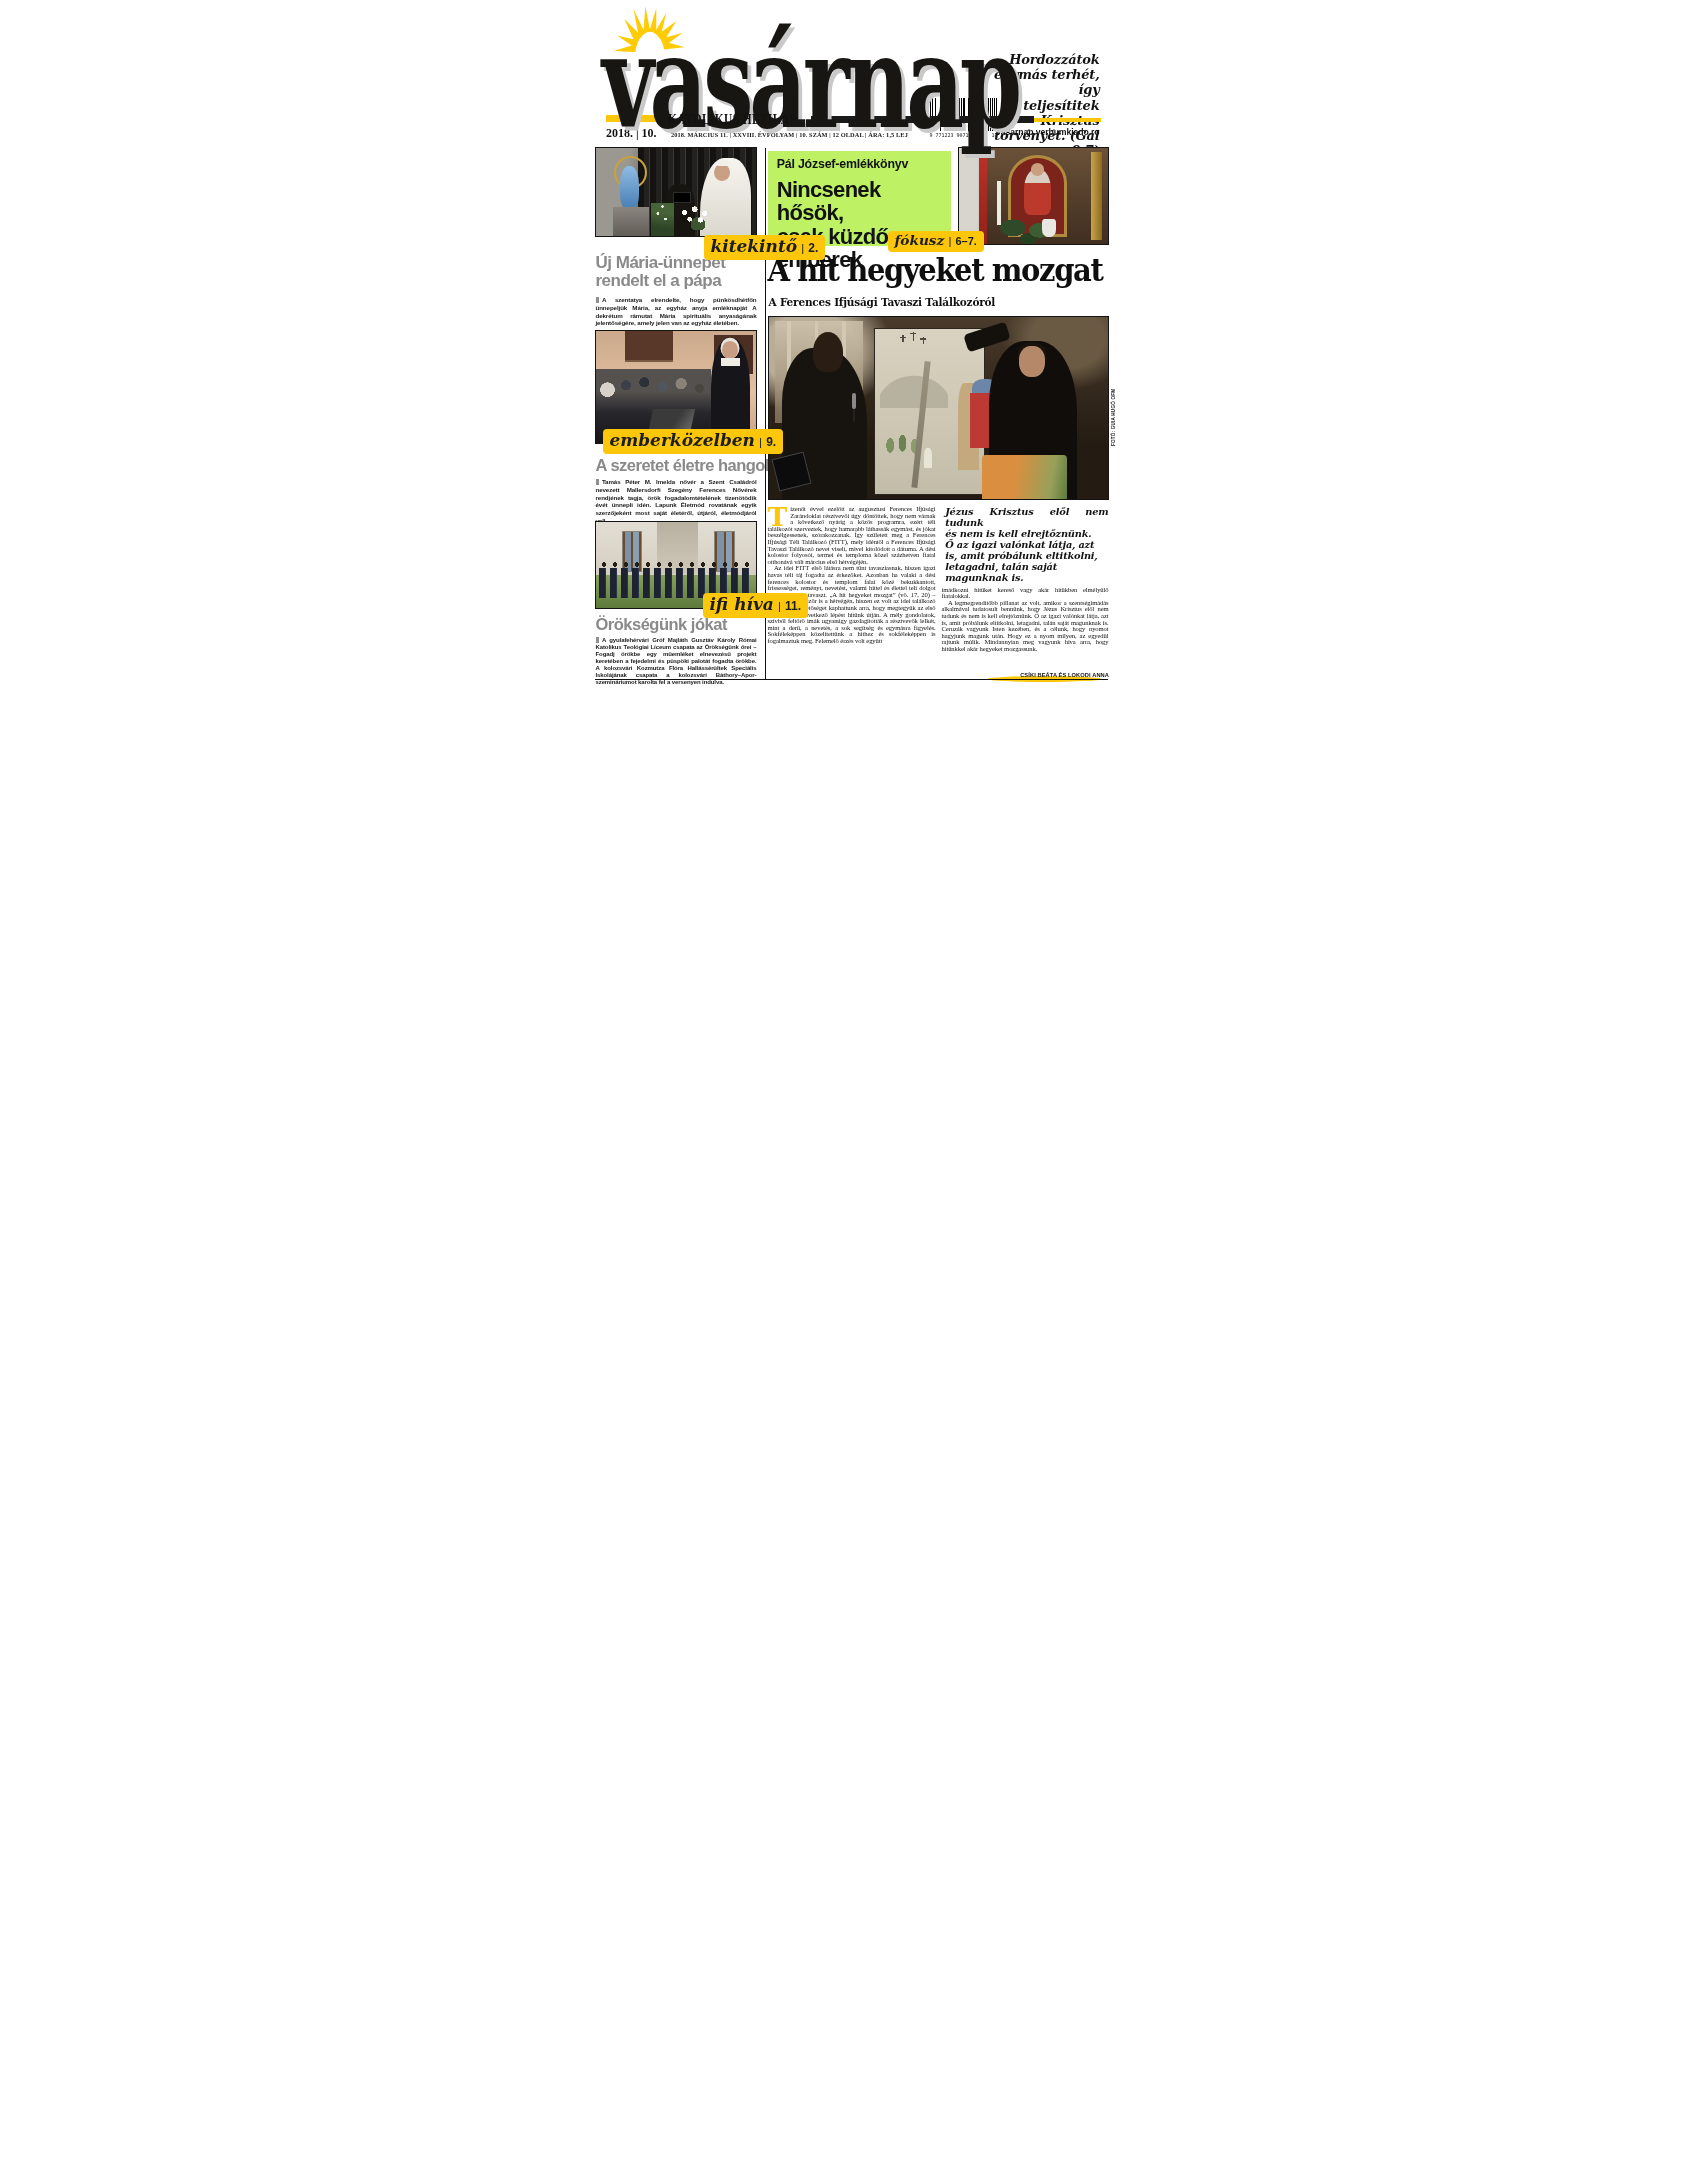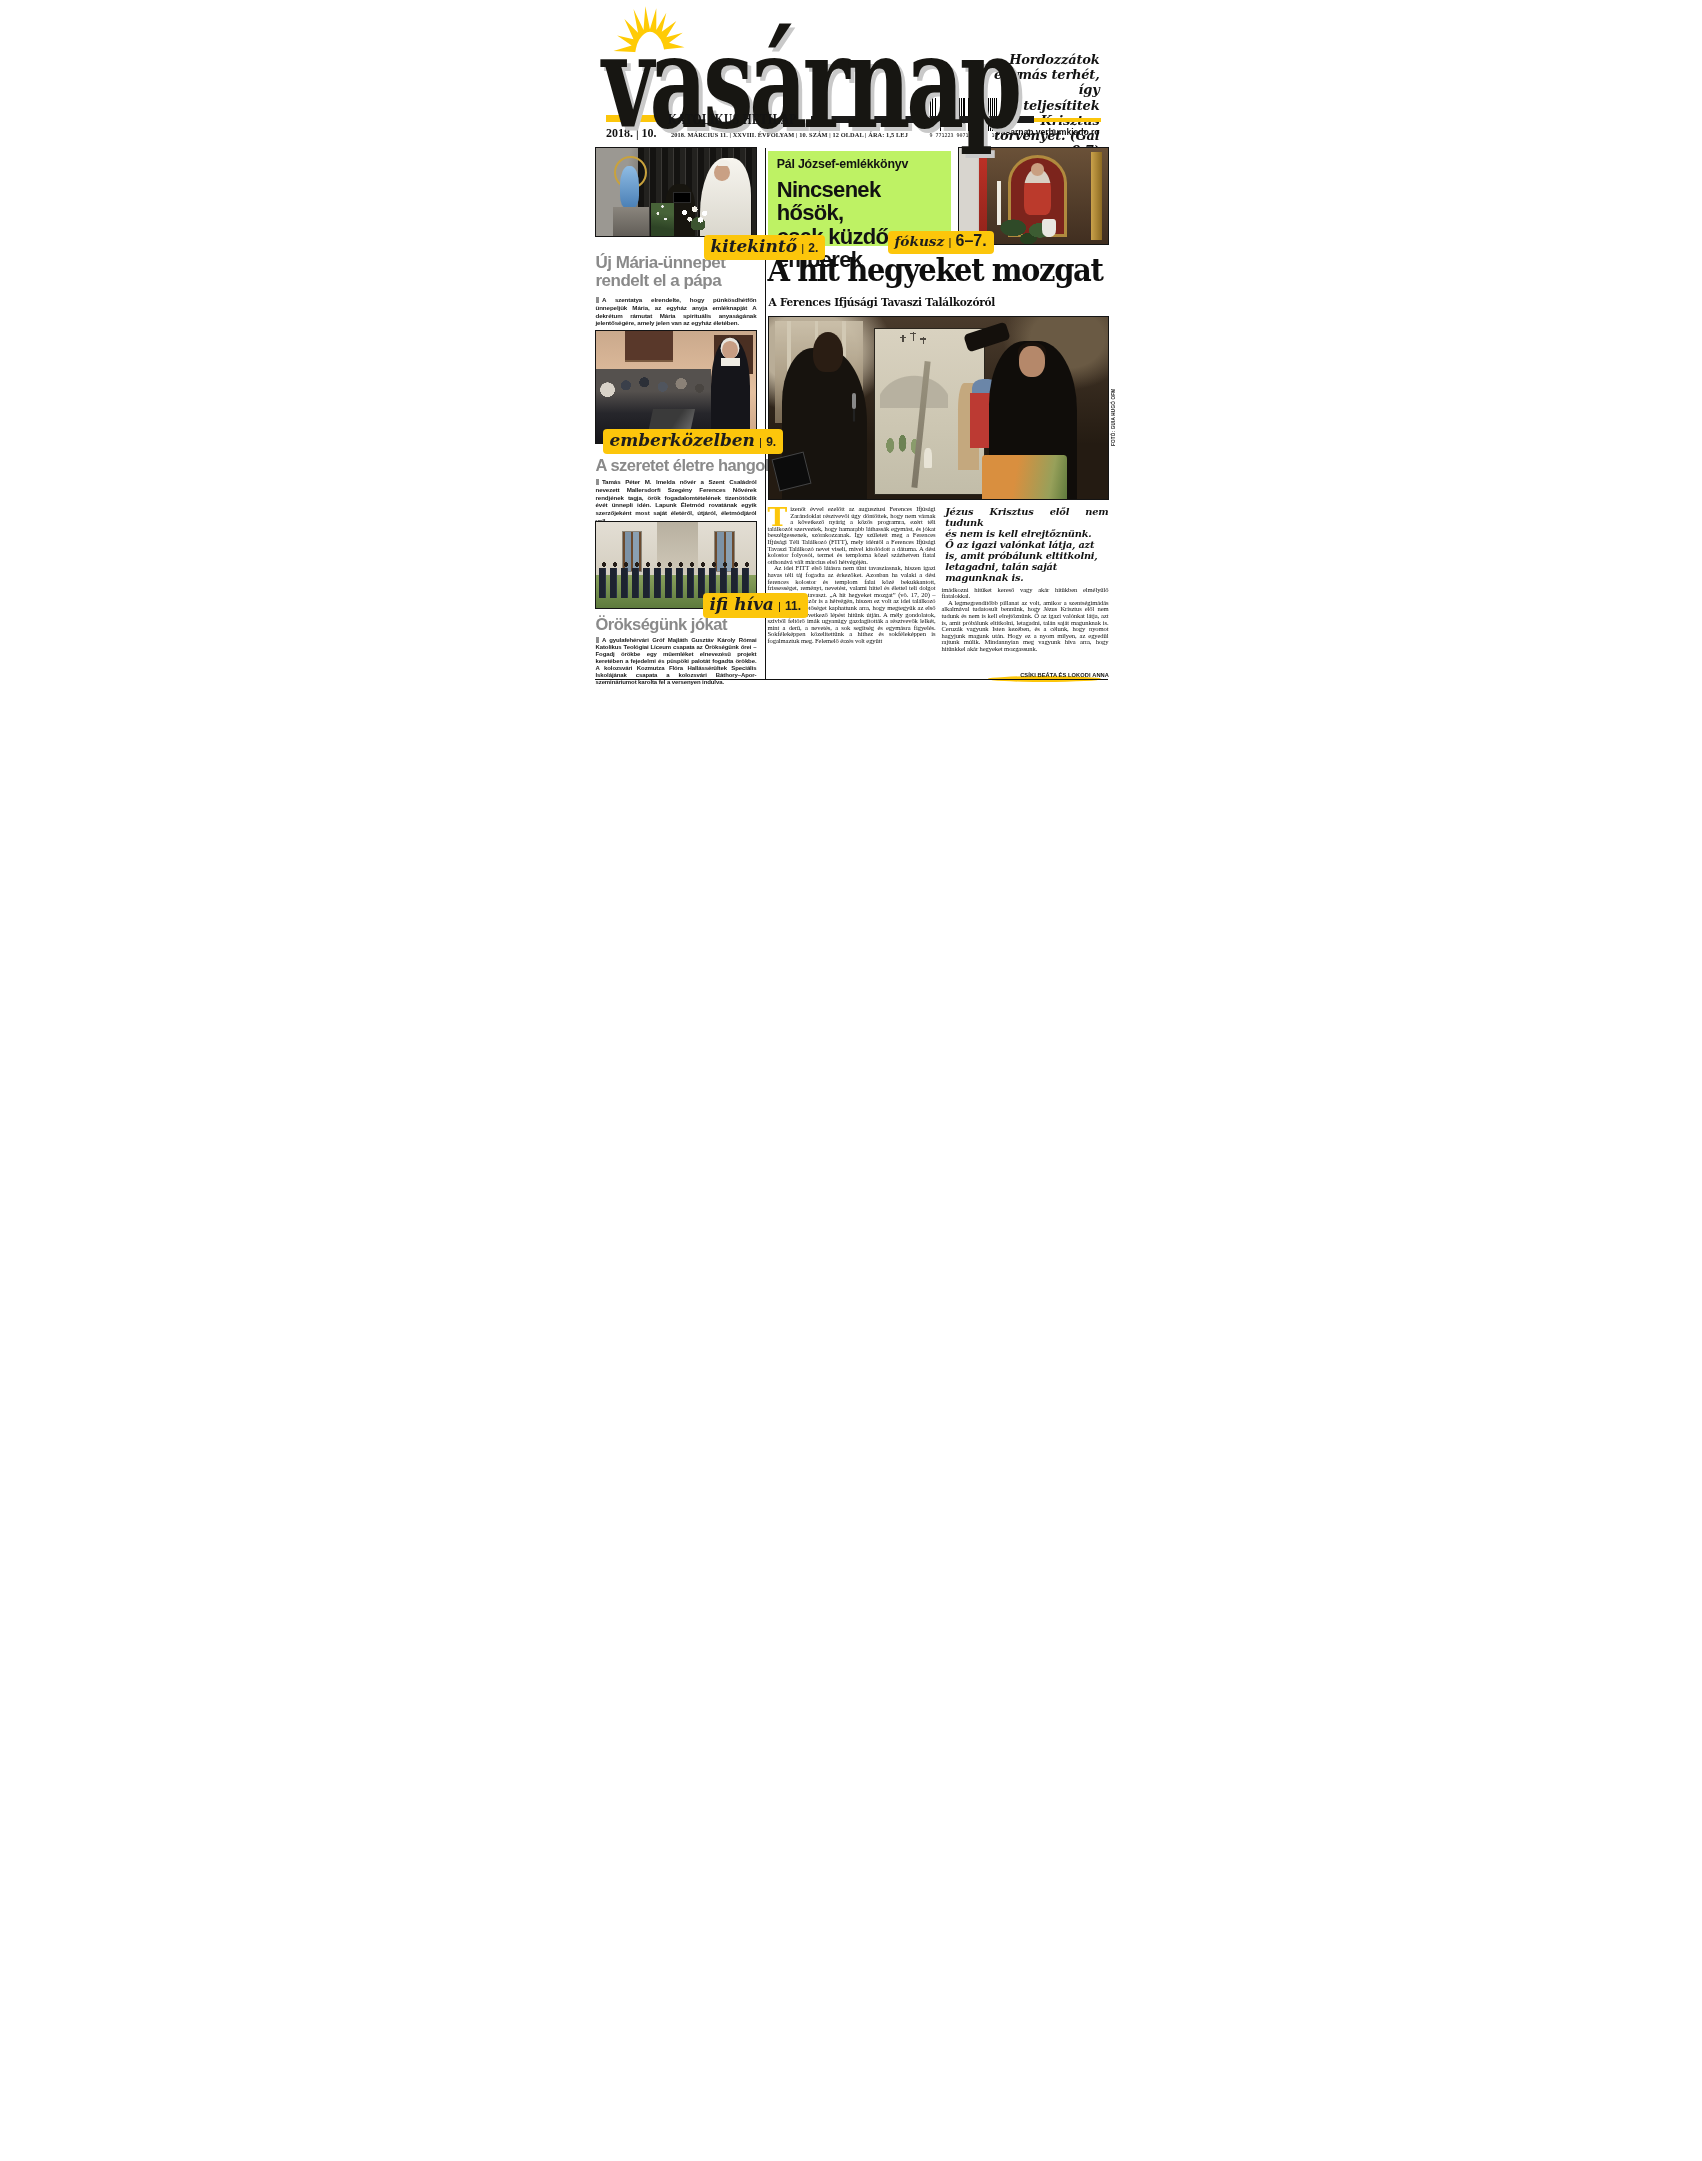"6–7." span.pg { font-size: 16px -> 11px }
